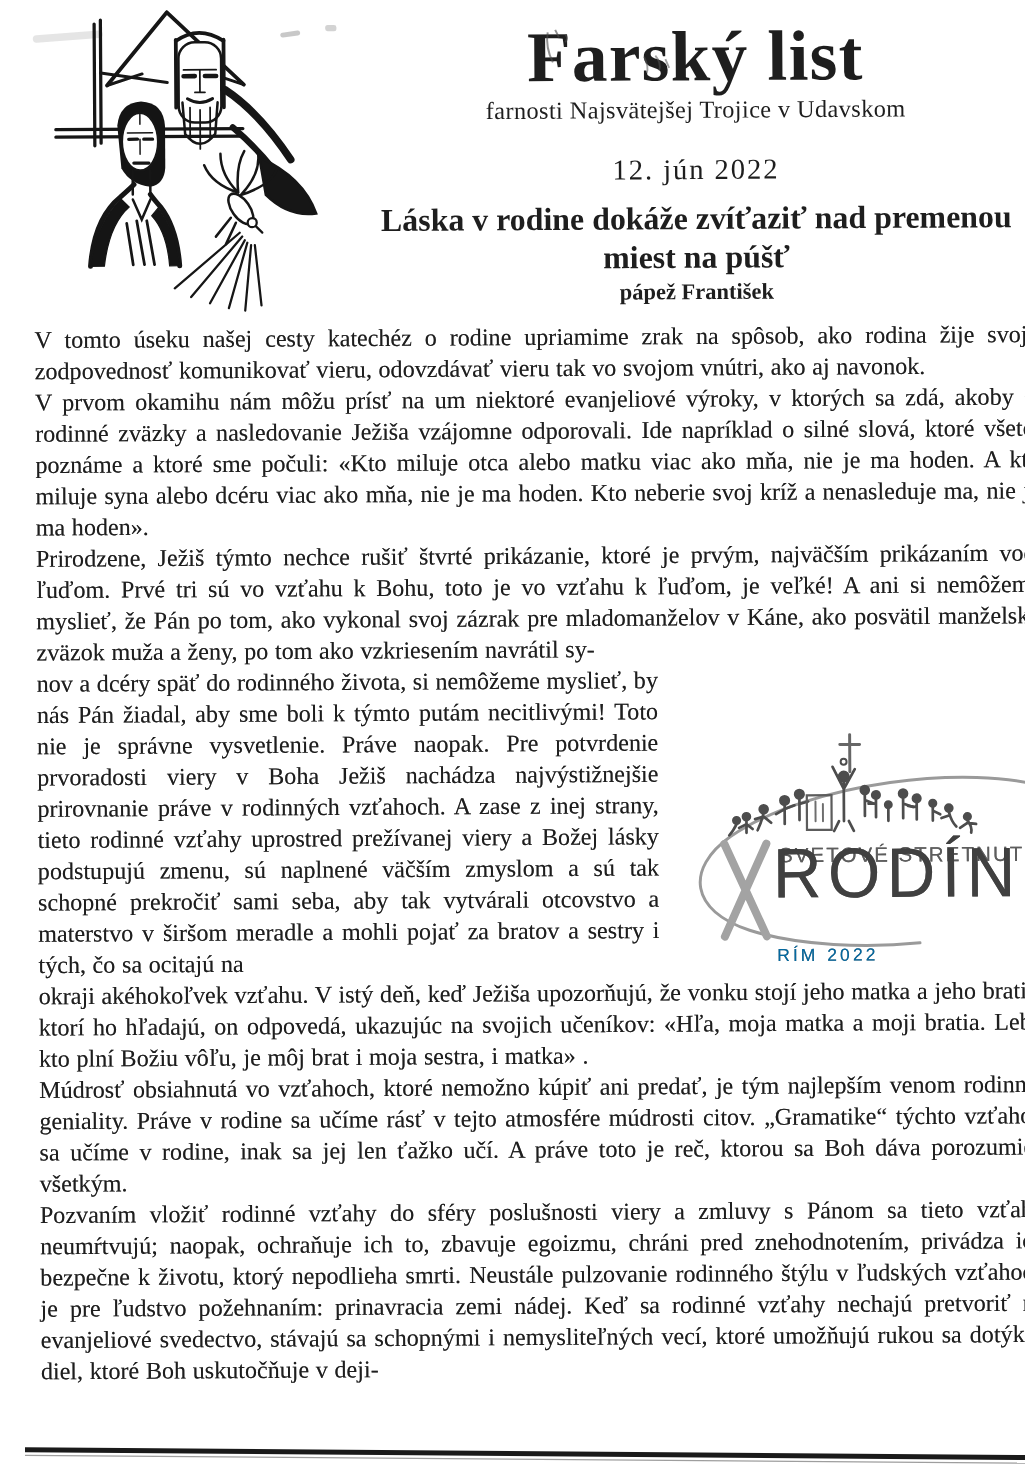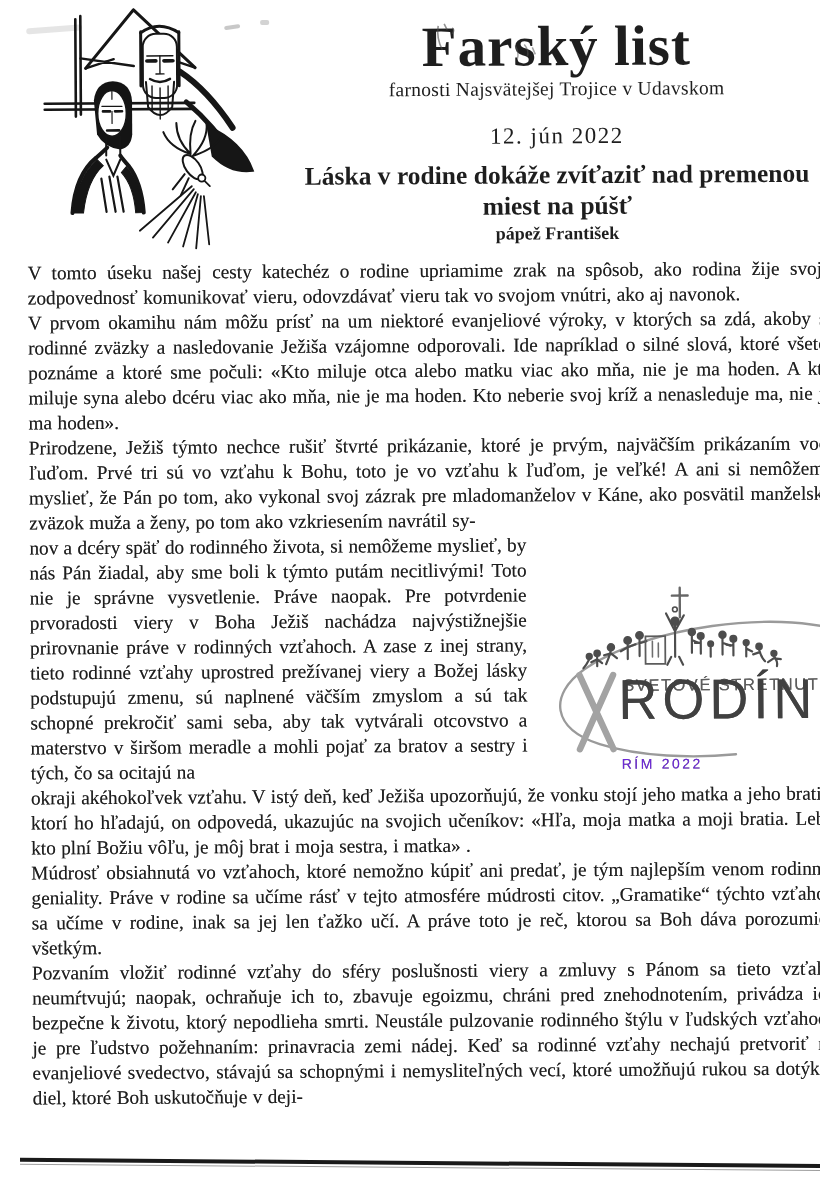"RÍM 2022" .wmf-l3 { color: #6d28d9 -> #0369a1 }
